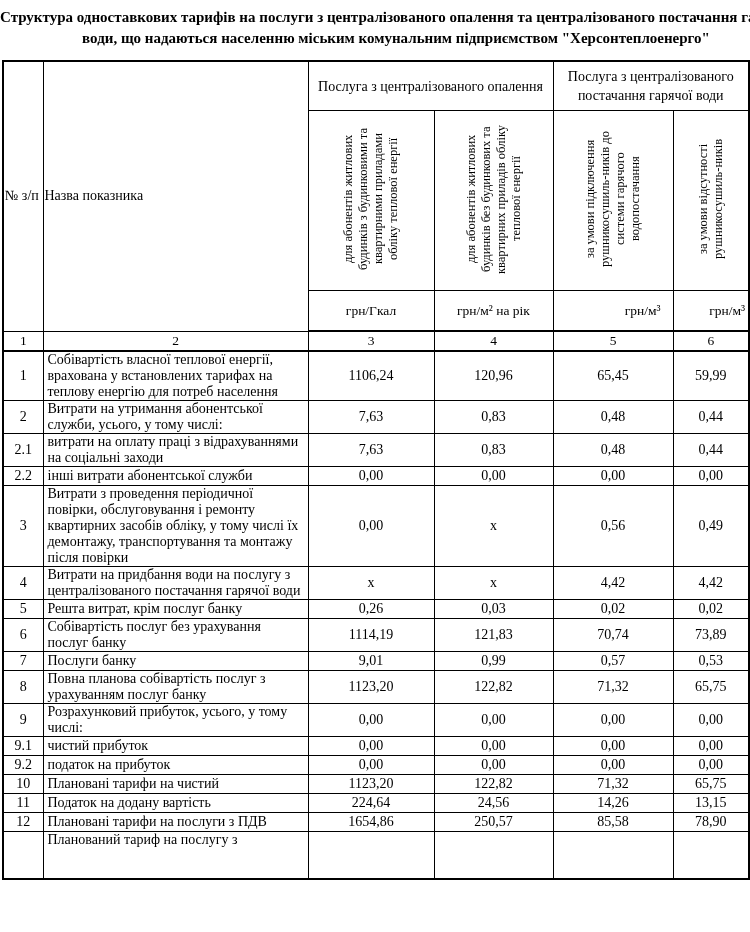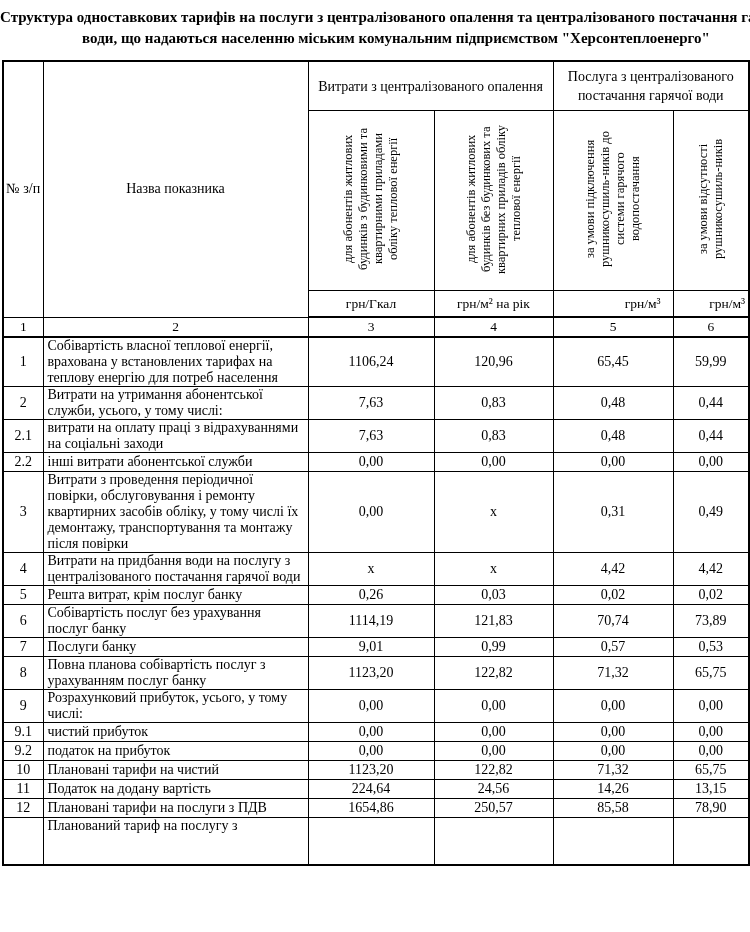"Витрати з централізованого опалення" td.h-group { text: Витрати -> Послуга }
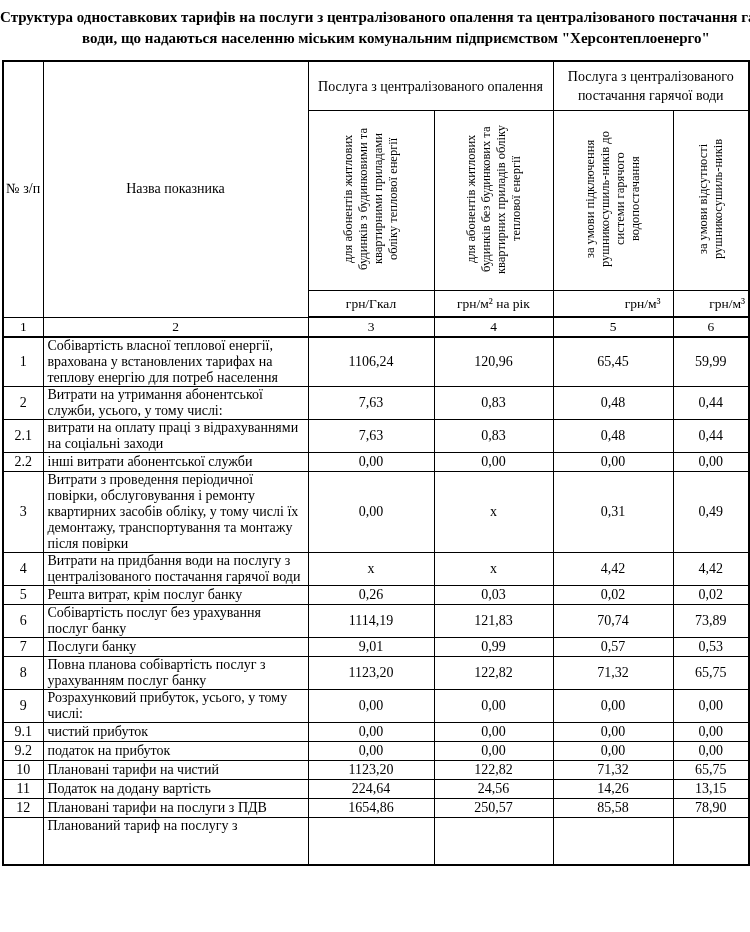"№ з/п" td.h-corner, td.h-name { text-align: center -> none }
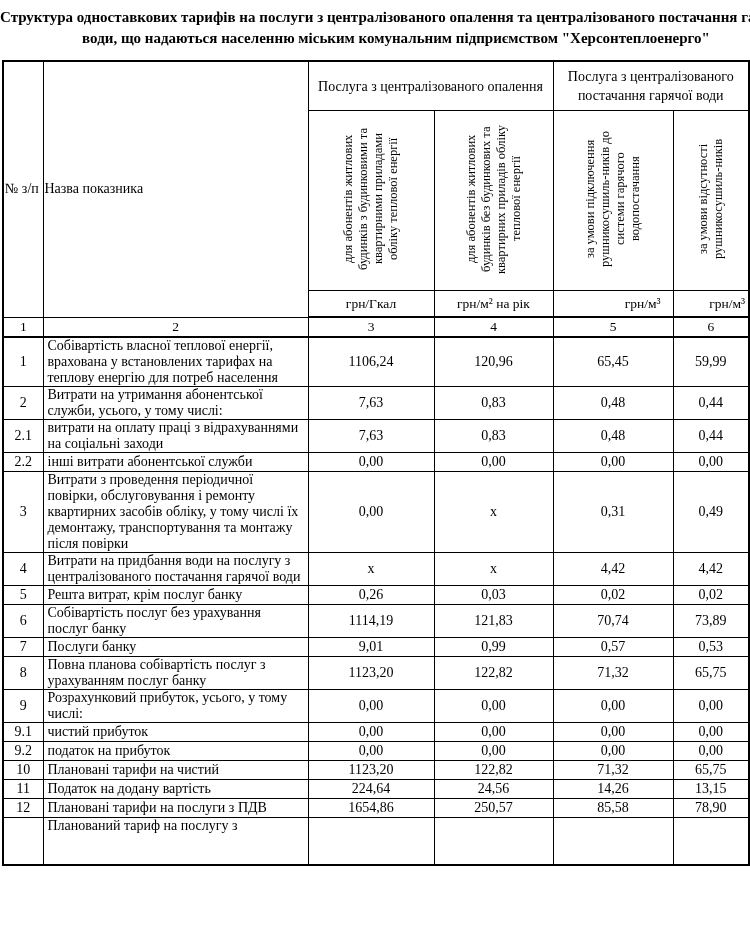"грн/Гкал" tr.row-units td { padding: 0 3px -> 7px 3px }
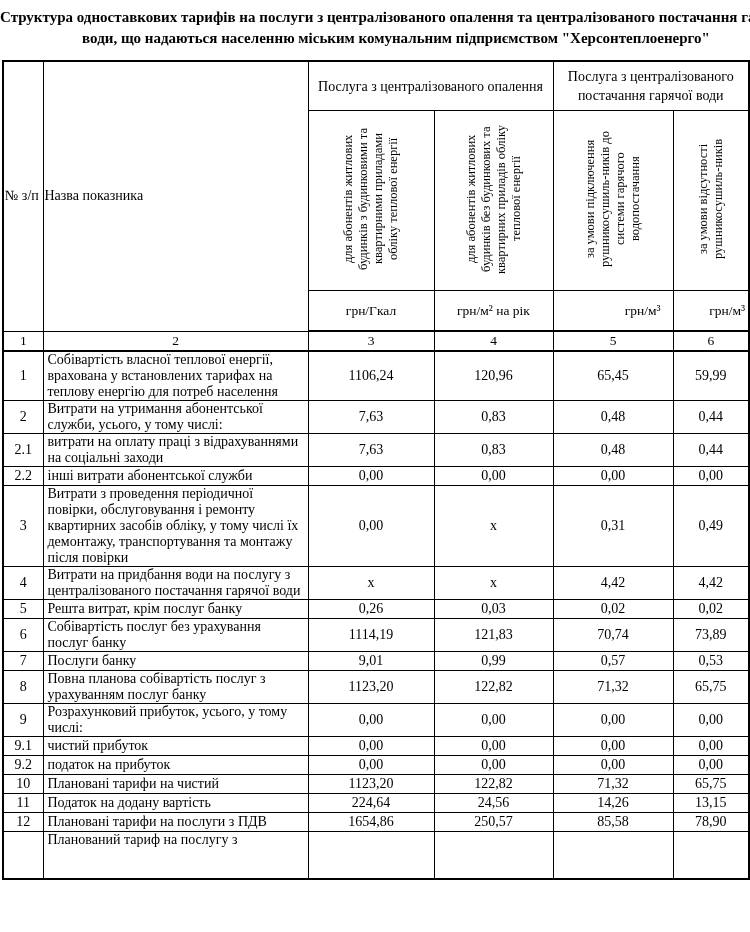"0,31" td.c-val { text: 0,31 -> 0,56 }
